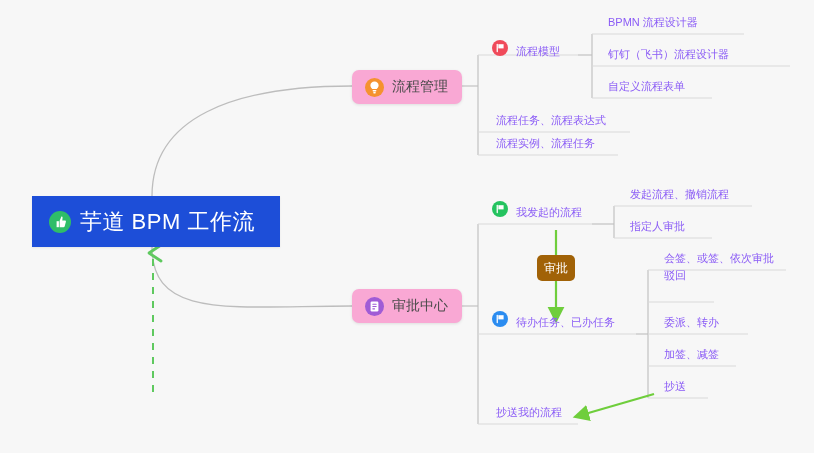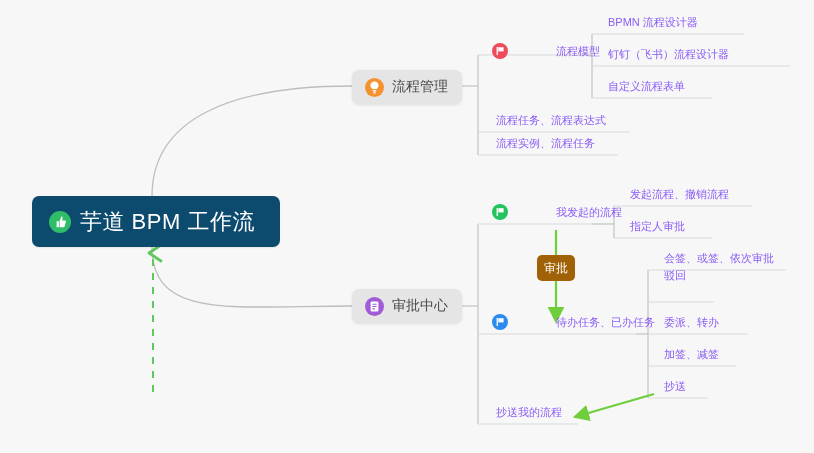"流程模型" .leaf.with-icon { align-items: center -> none; gap: 40px -> none }
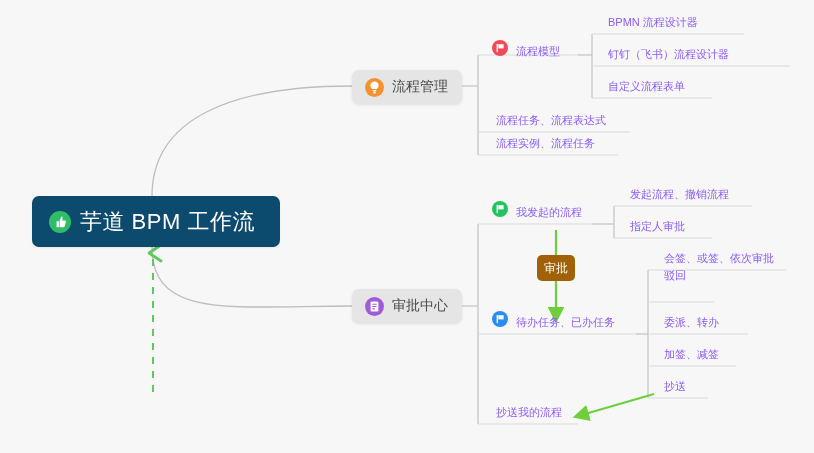"流程管理" .card { background: #e5e5e5 -> #f9a8d4 }
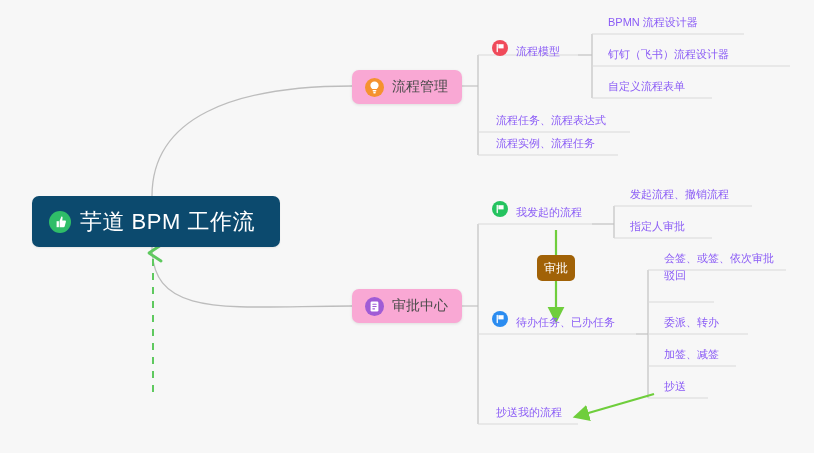"芋道 BPM 工作流" .root-node { background: #0c4a6e -> #1d4ed8; border-radius: 7px -> 0 }
